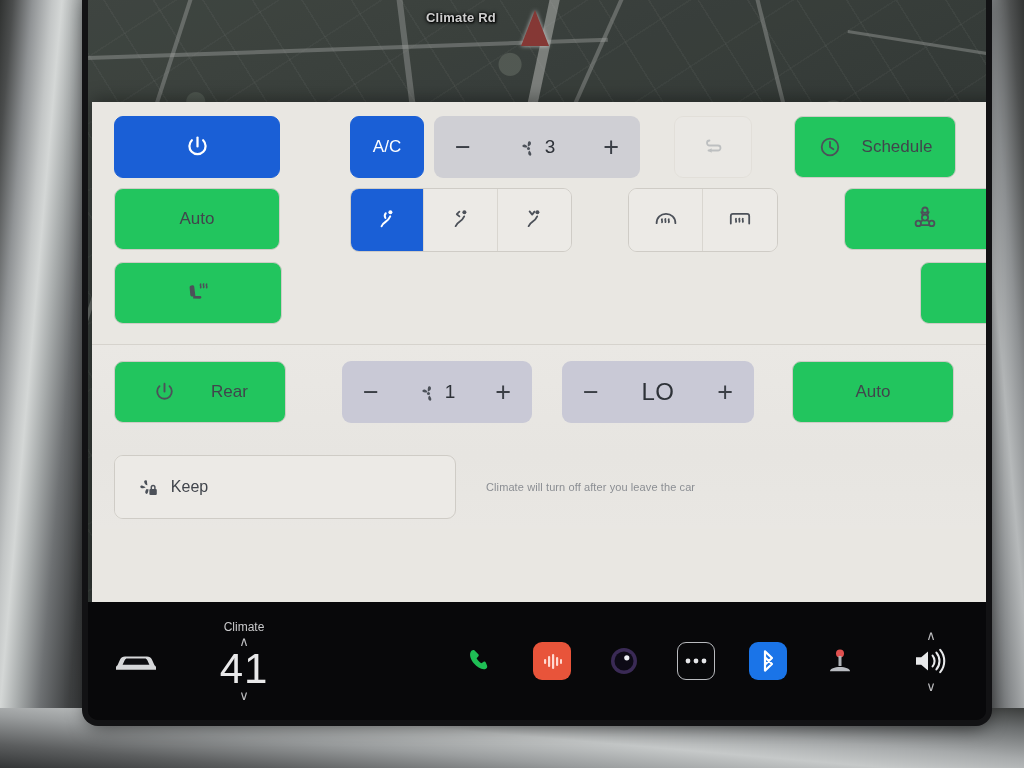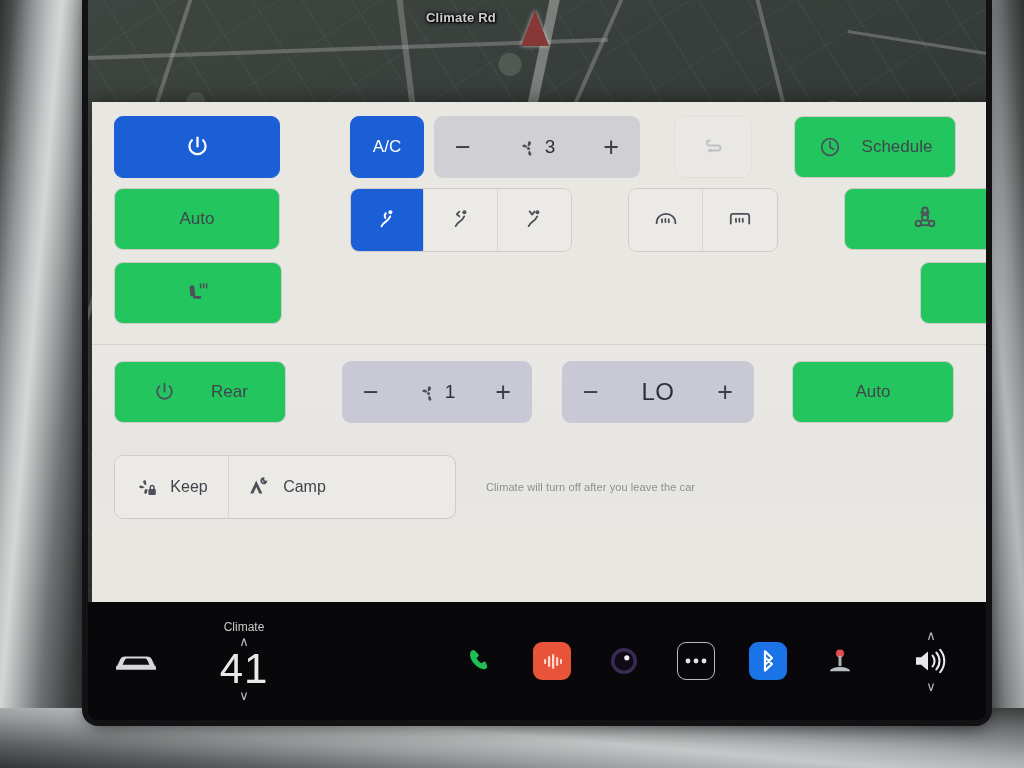"Camp" div.segbtn { html: <div> <span> <svg> <path></path> <path></path> </svg> </span> <span>Camp</span> </div> -> none }
